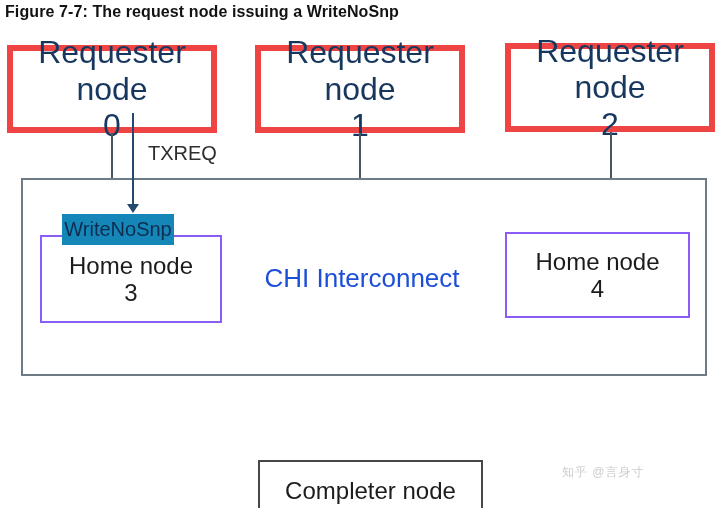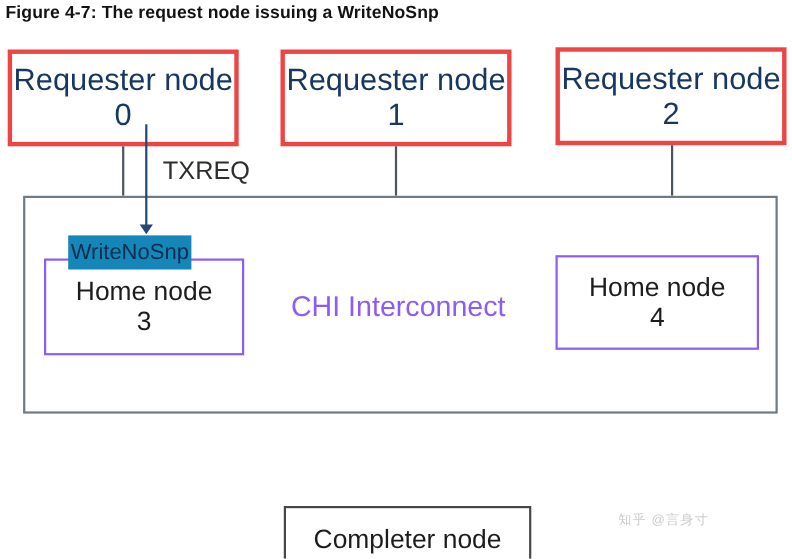"Figure 4-7: The request node" div.fig-title { text: 4-7 -> 7-7 }
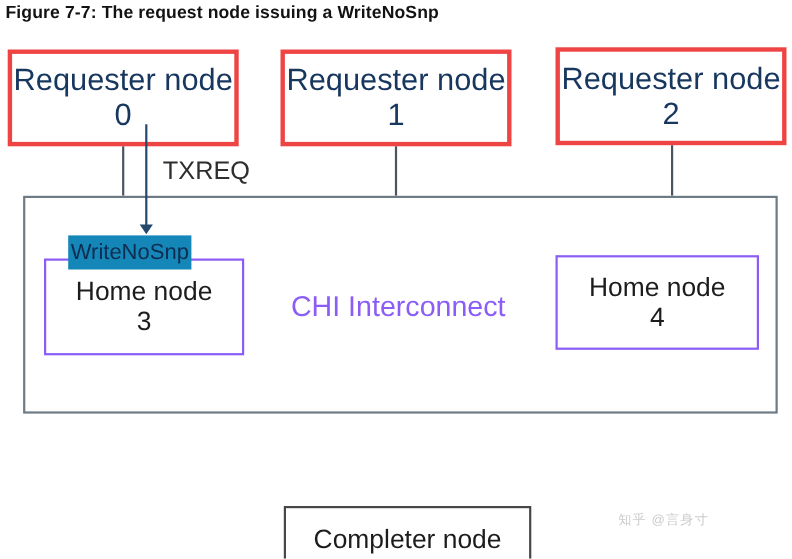"Requester node" .req-box { border: 4px solid #ef4444 -> 6px solid #ef4444; font-size: 28px -> 32px }
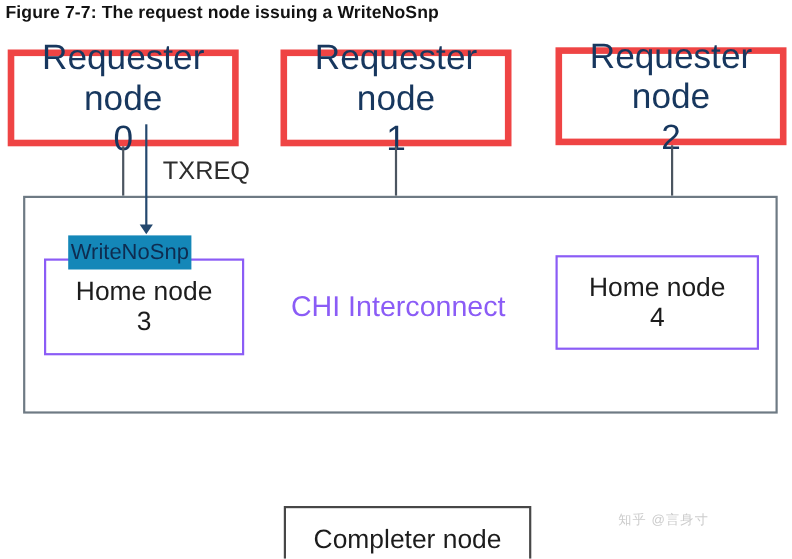"TXREQ" .txreq-label { font-size: 23px -> 20px }
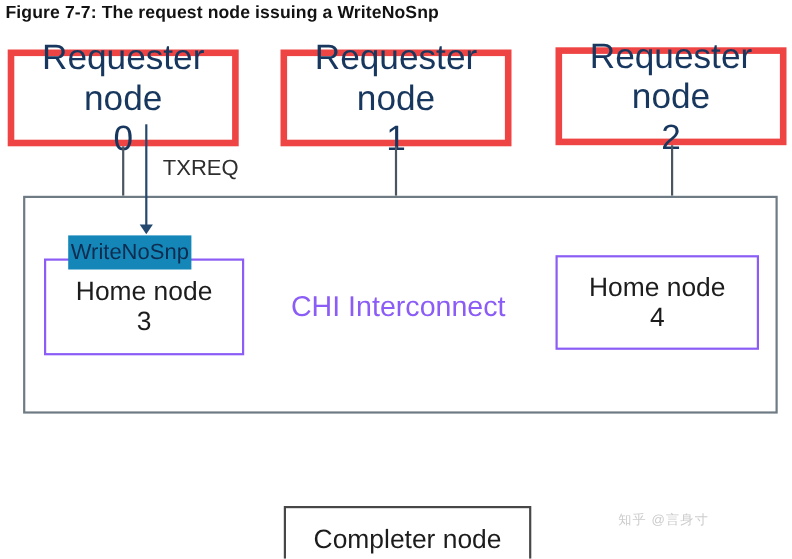"CHI Interconnect" .interconnect-label { color: #8b5cf6 -> #1d4ed8 }
